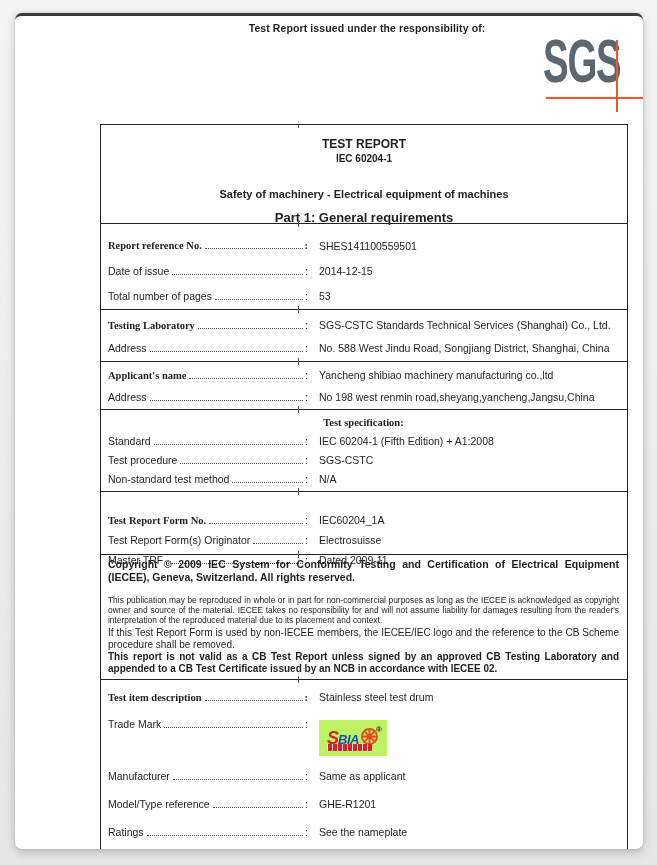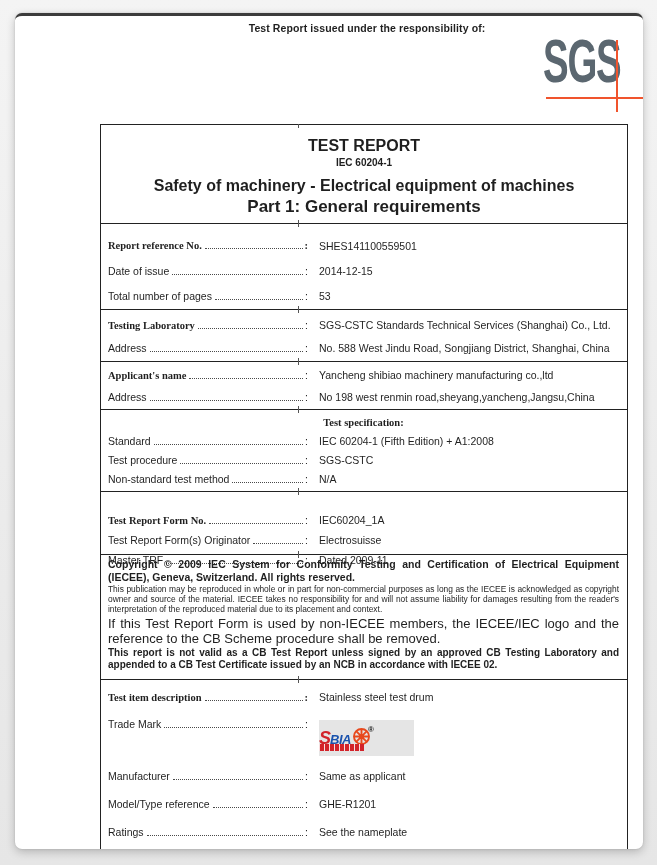"TEST REPORT" .t1 { font-size: 16px -> 12px }
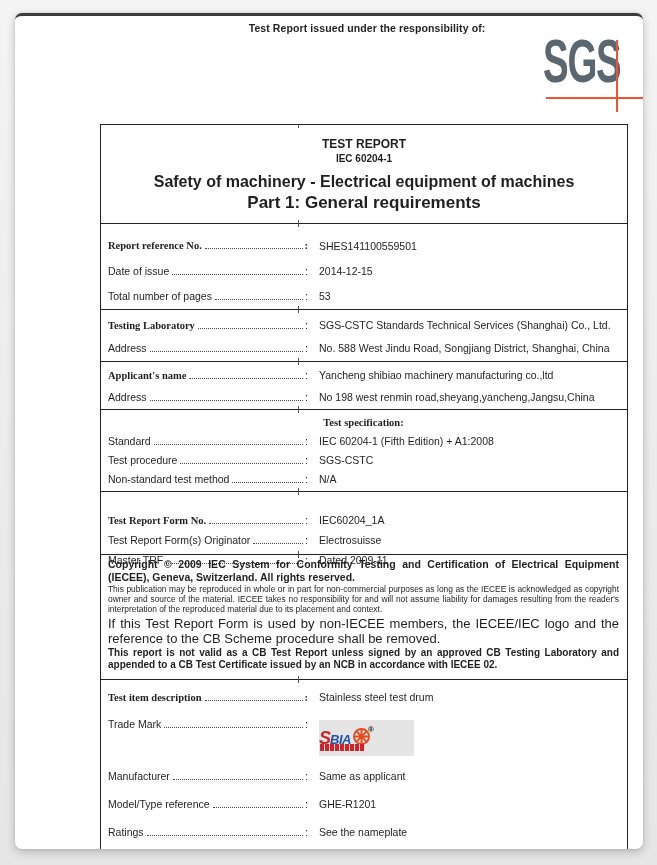"Safety of machinery - Electrical" .t3 { font-size: 16px -> 11px; margin-top: 9px -> 24px }
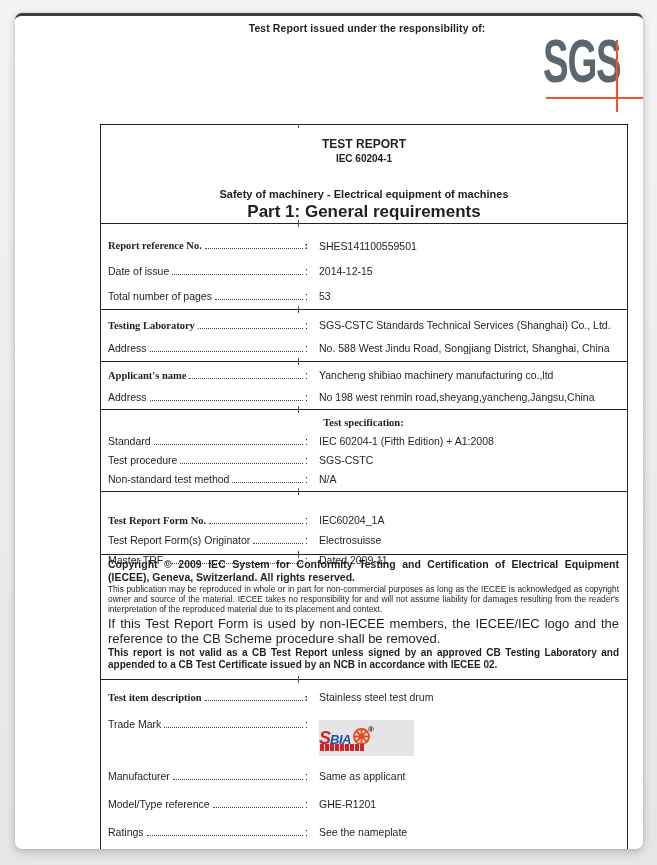"Part 1: General requirements" .t4 { font-size: 17px -> 13px; margin-top: 2px -> 10px }
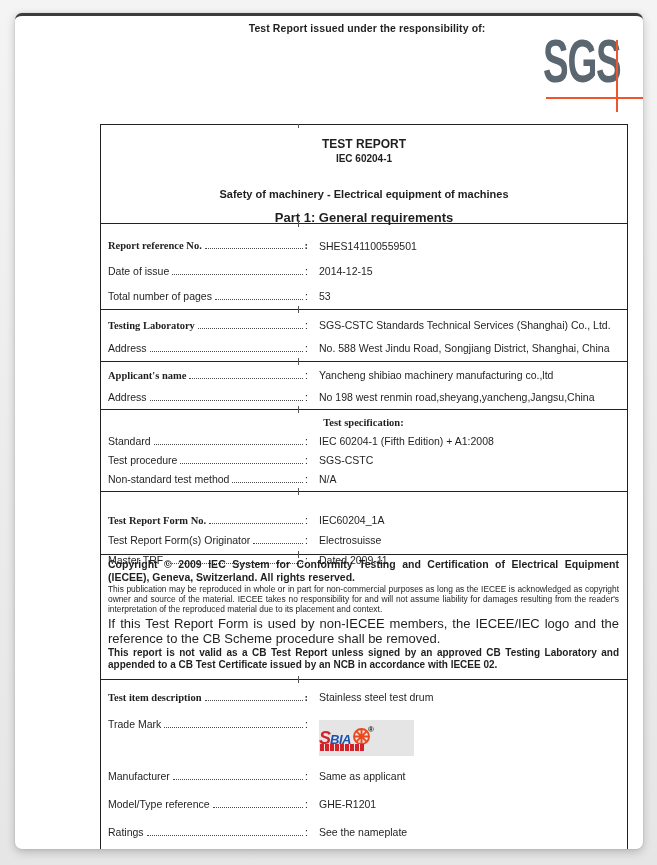"This publication may be reproduced" .cp-small { margin-top: 1px -> 12px }
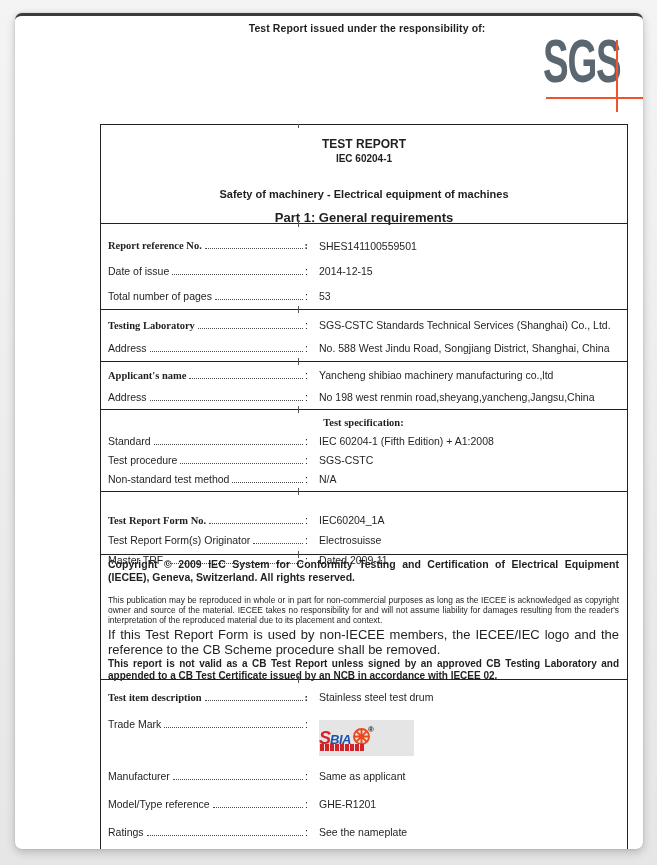"If this Test Report Form" .cp-body { font-size: 13px -> 10px }
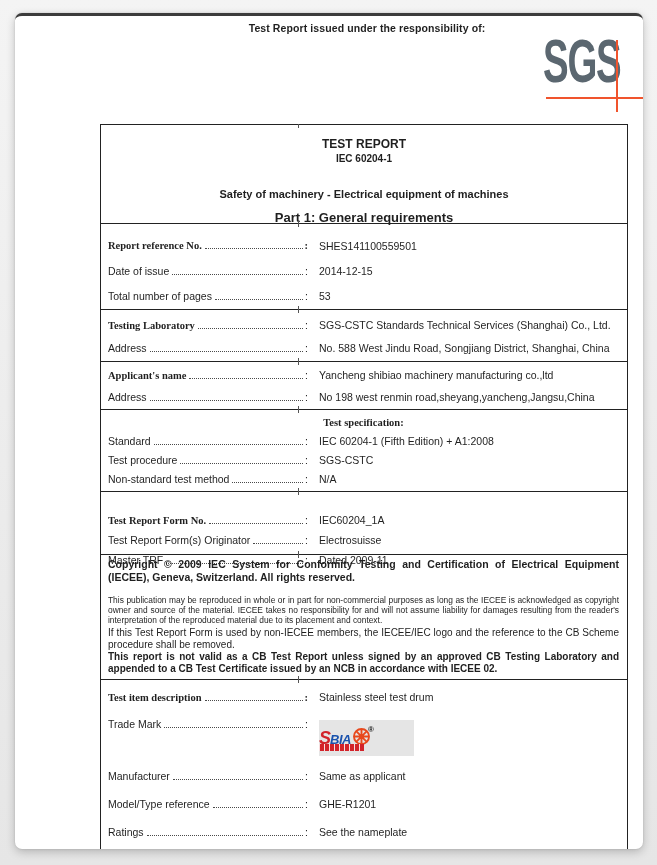"SBIA" .logo-box { background: #e5e5e5 -> #bef264; justify-content: none -> center; width: 95px -> 68px }
